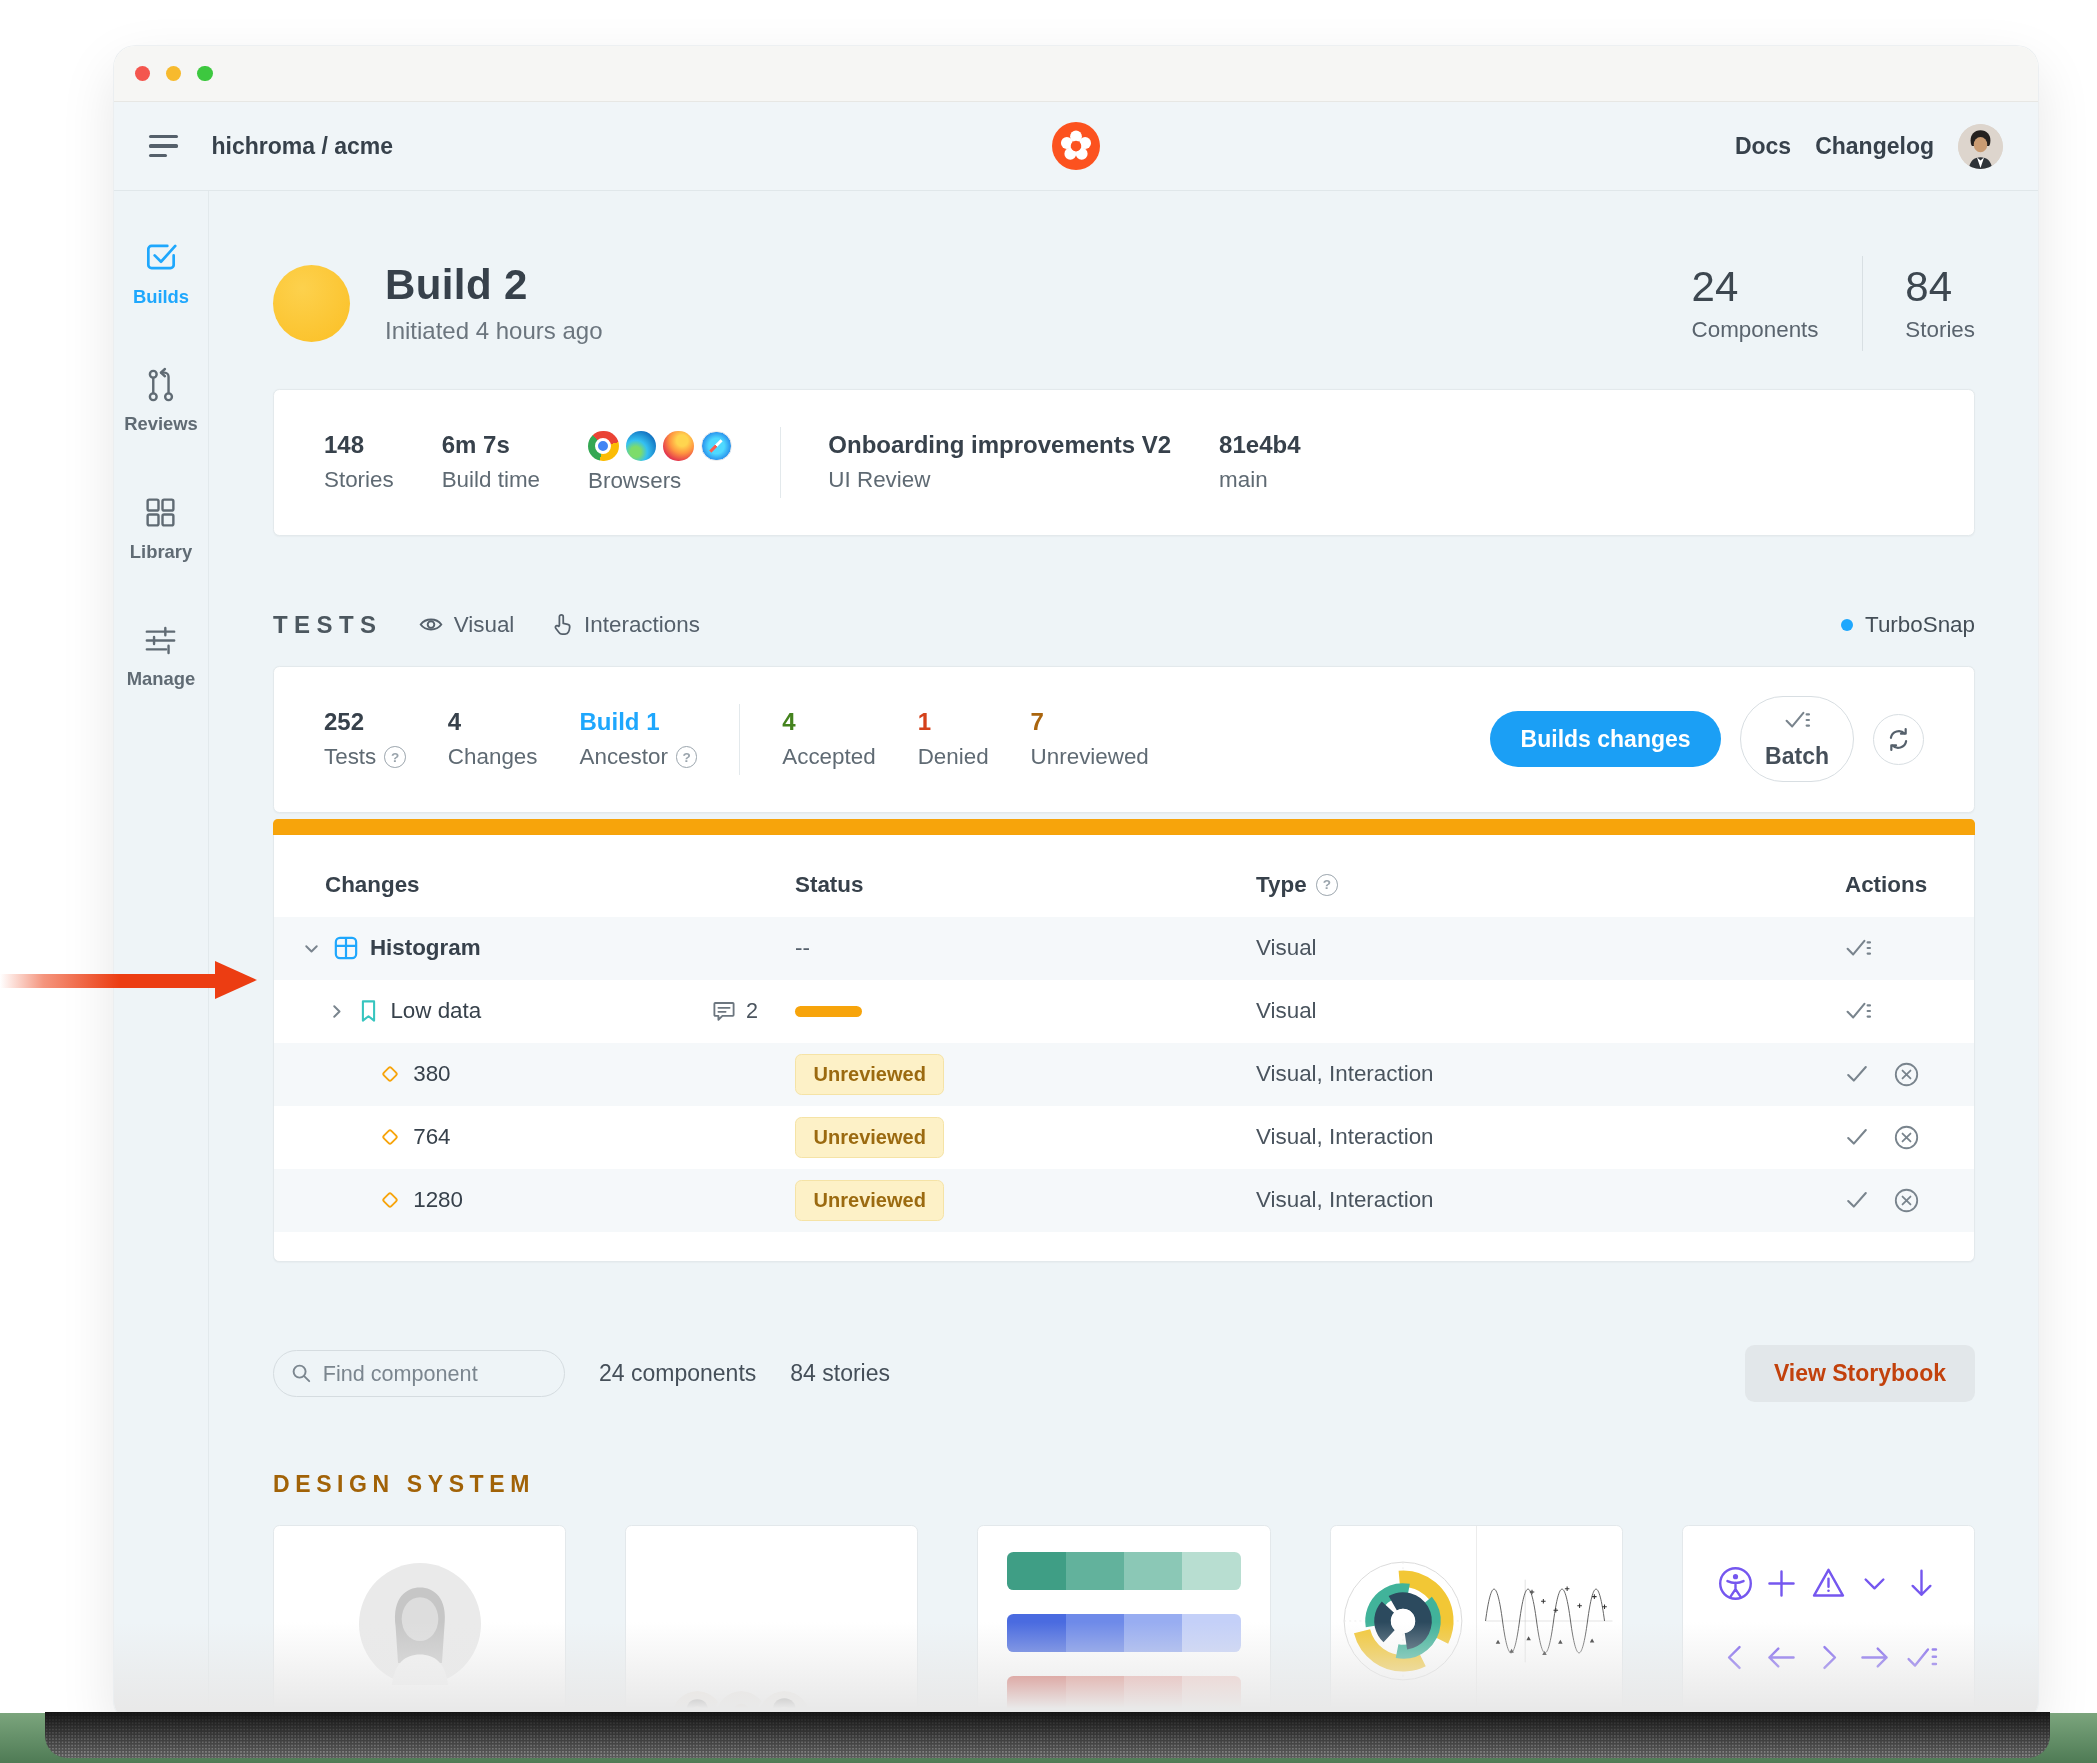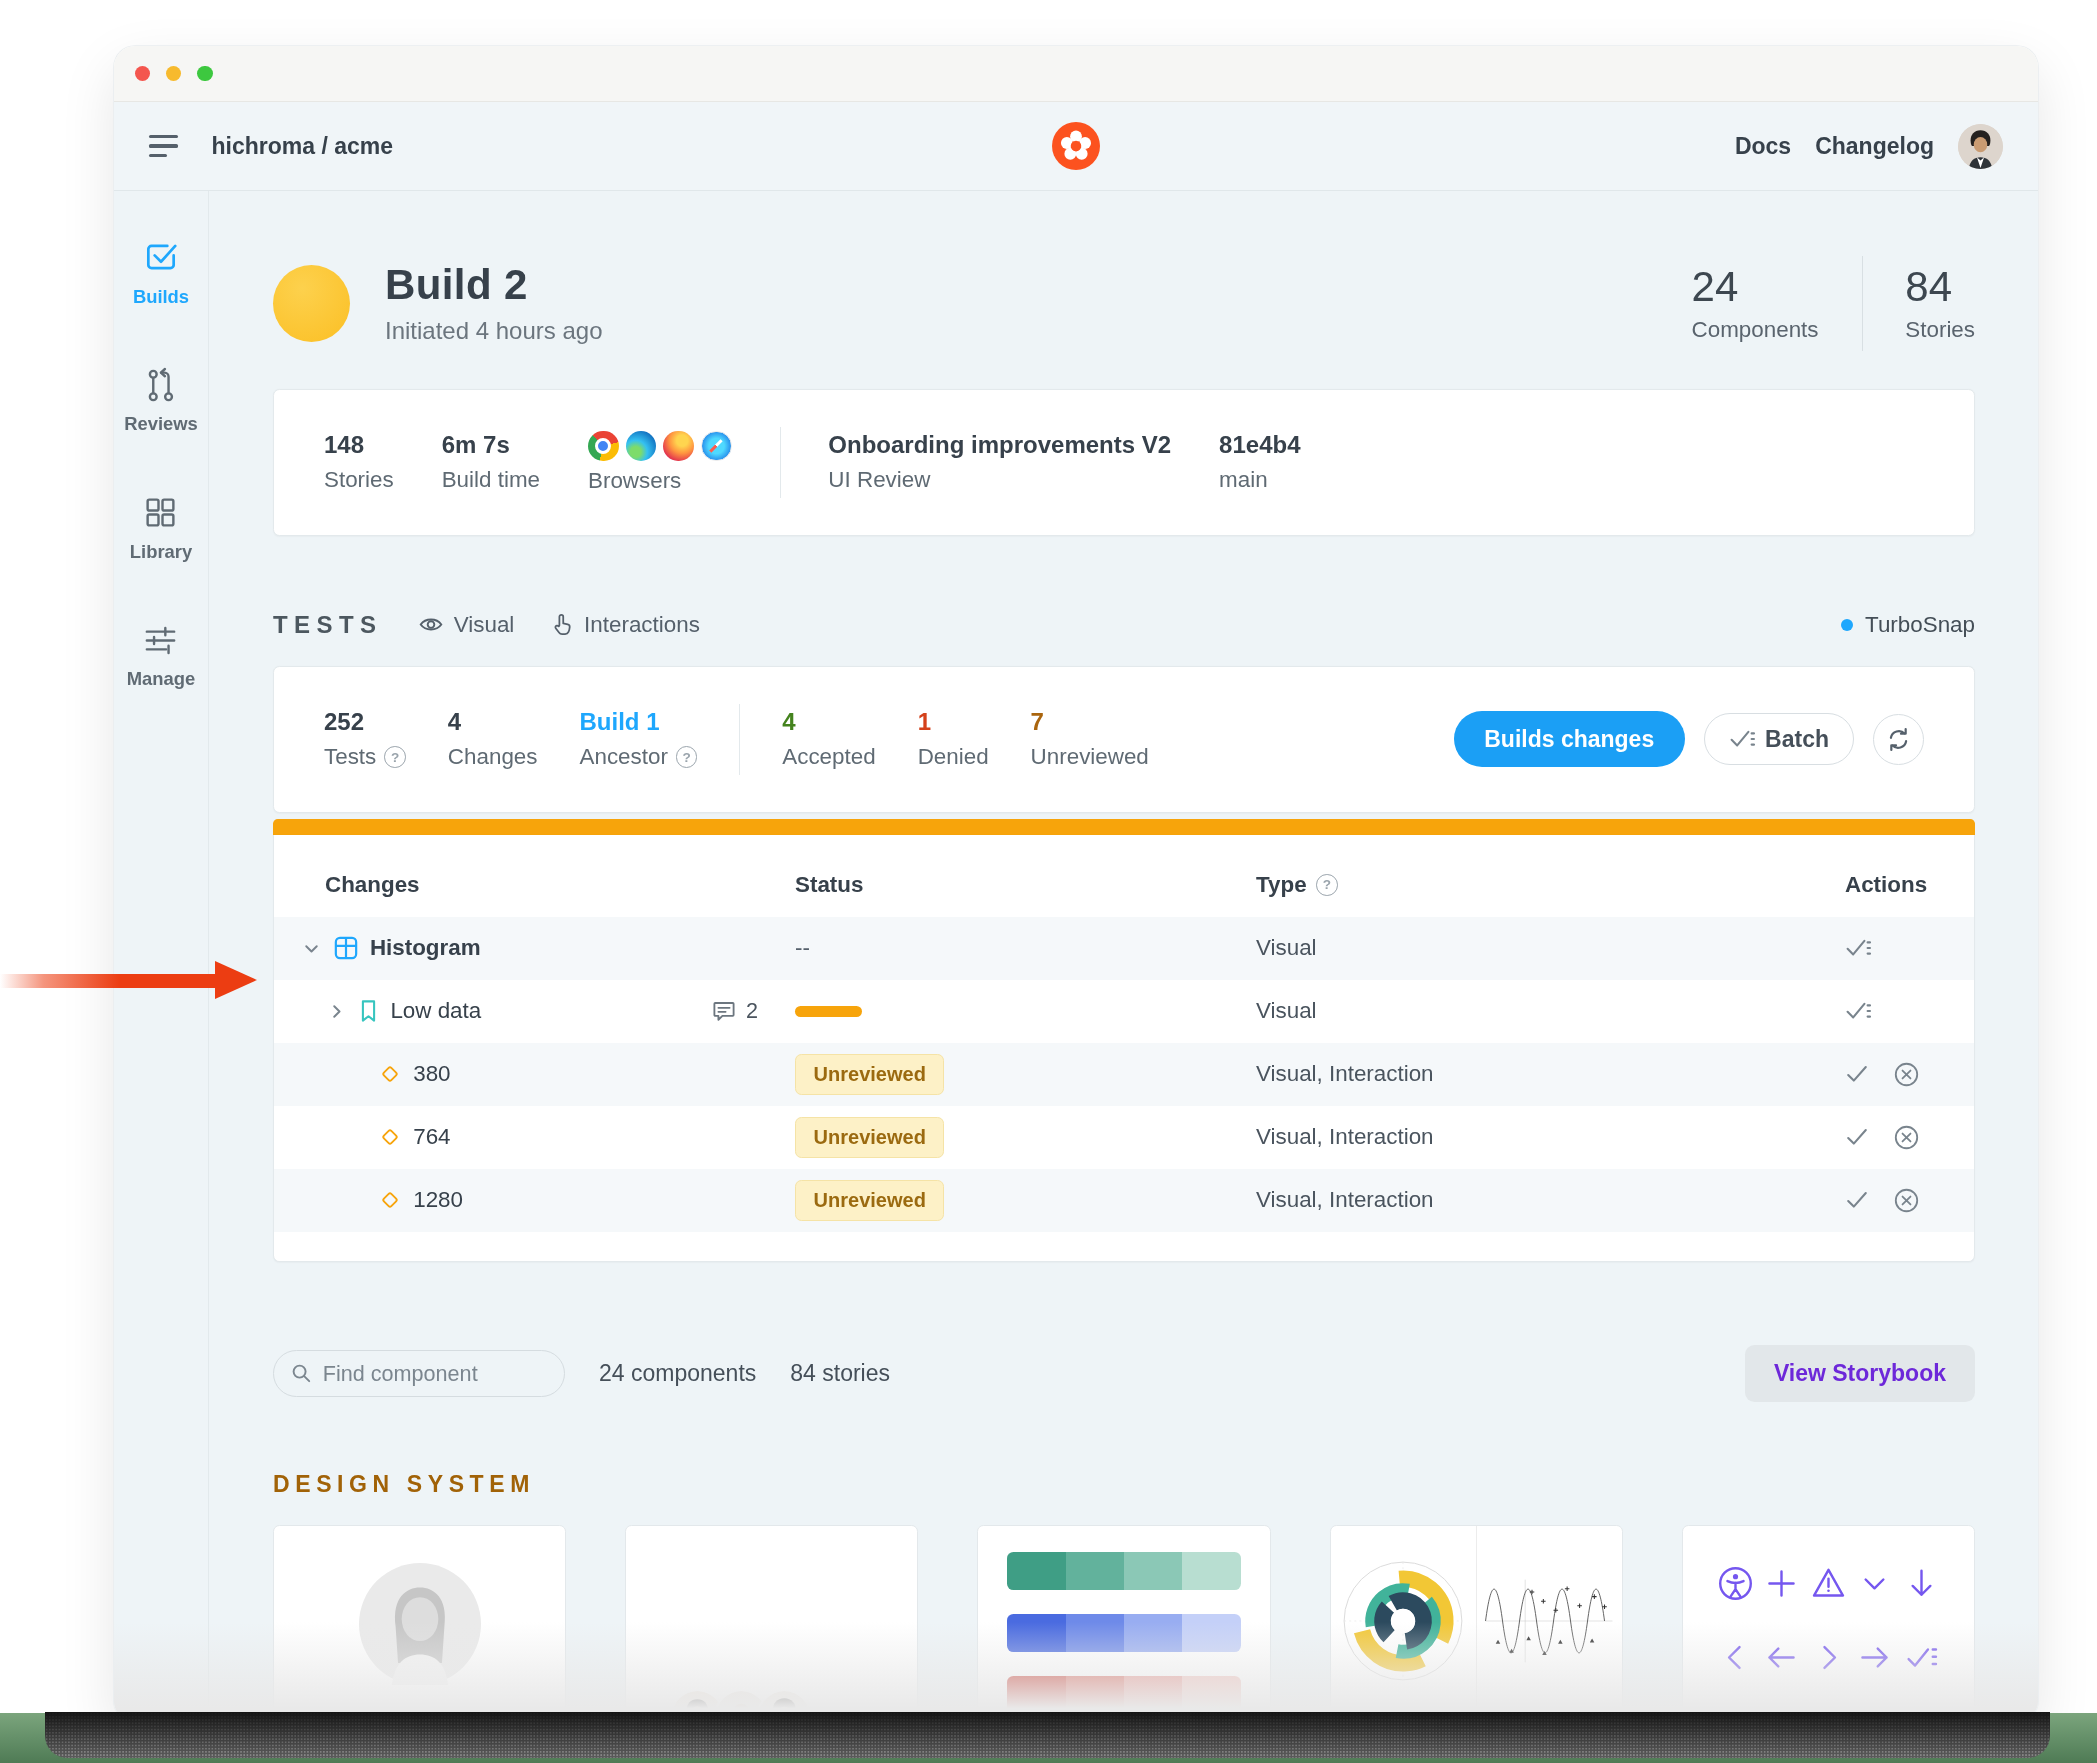"Batch" .btn-batch { flex-direction: none -> column }
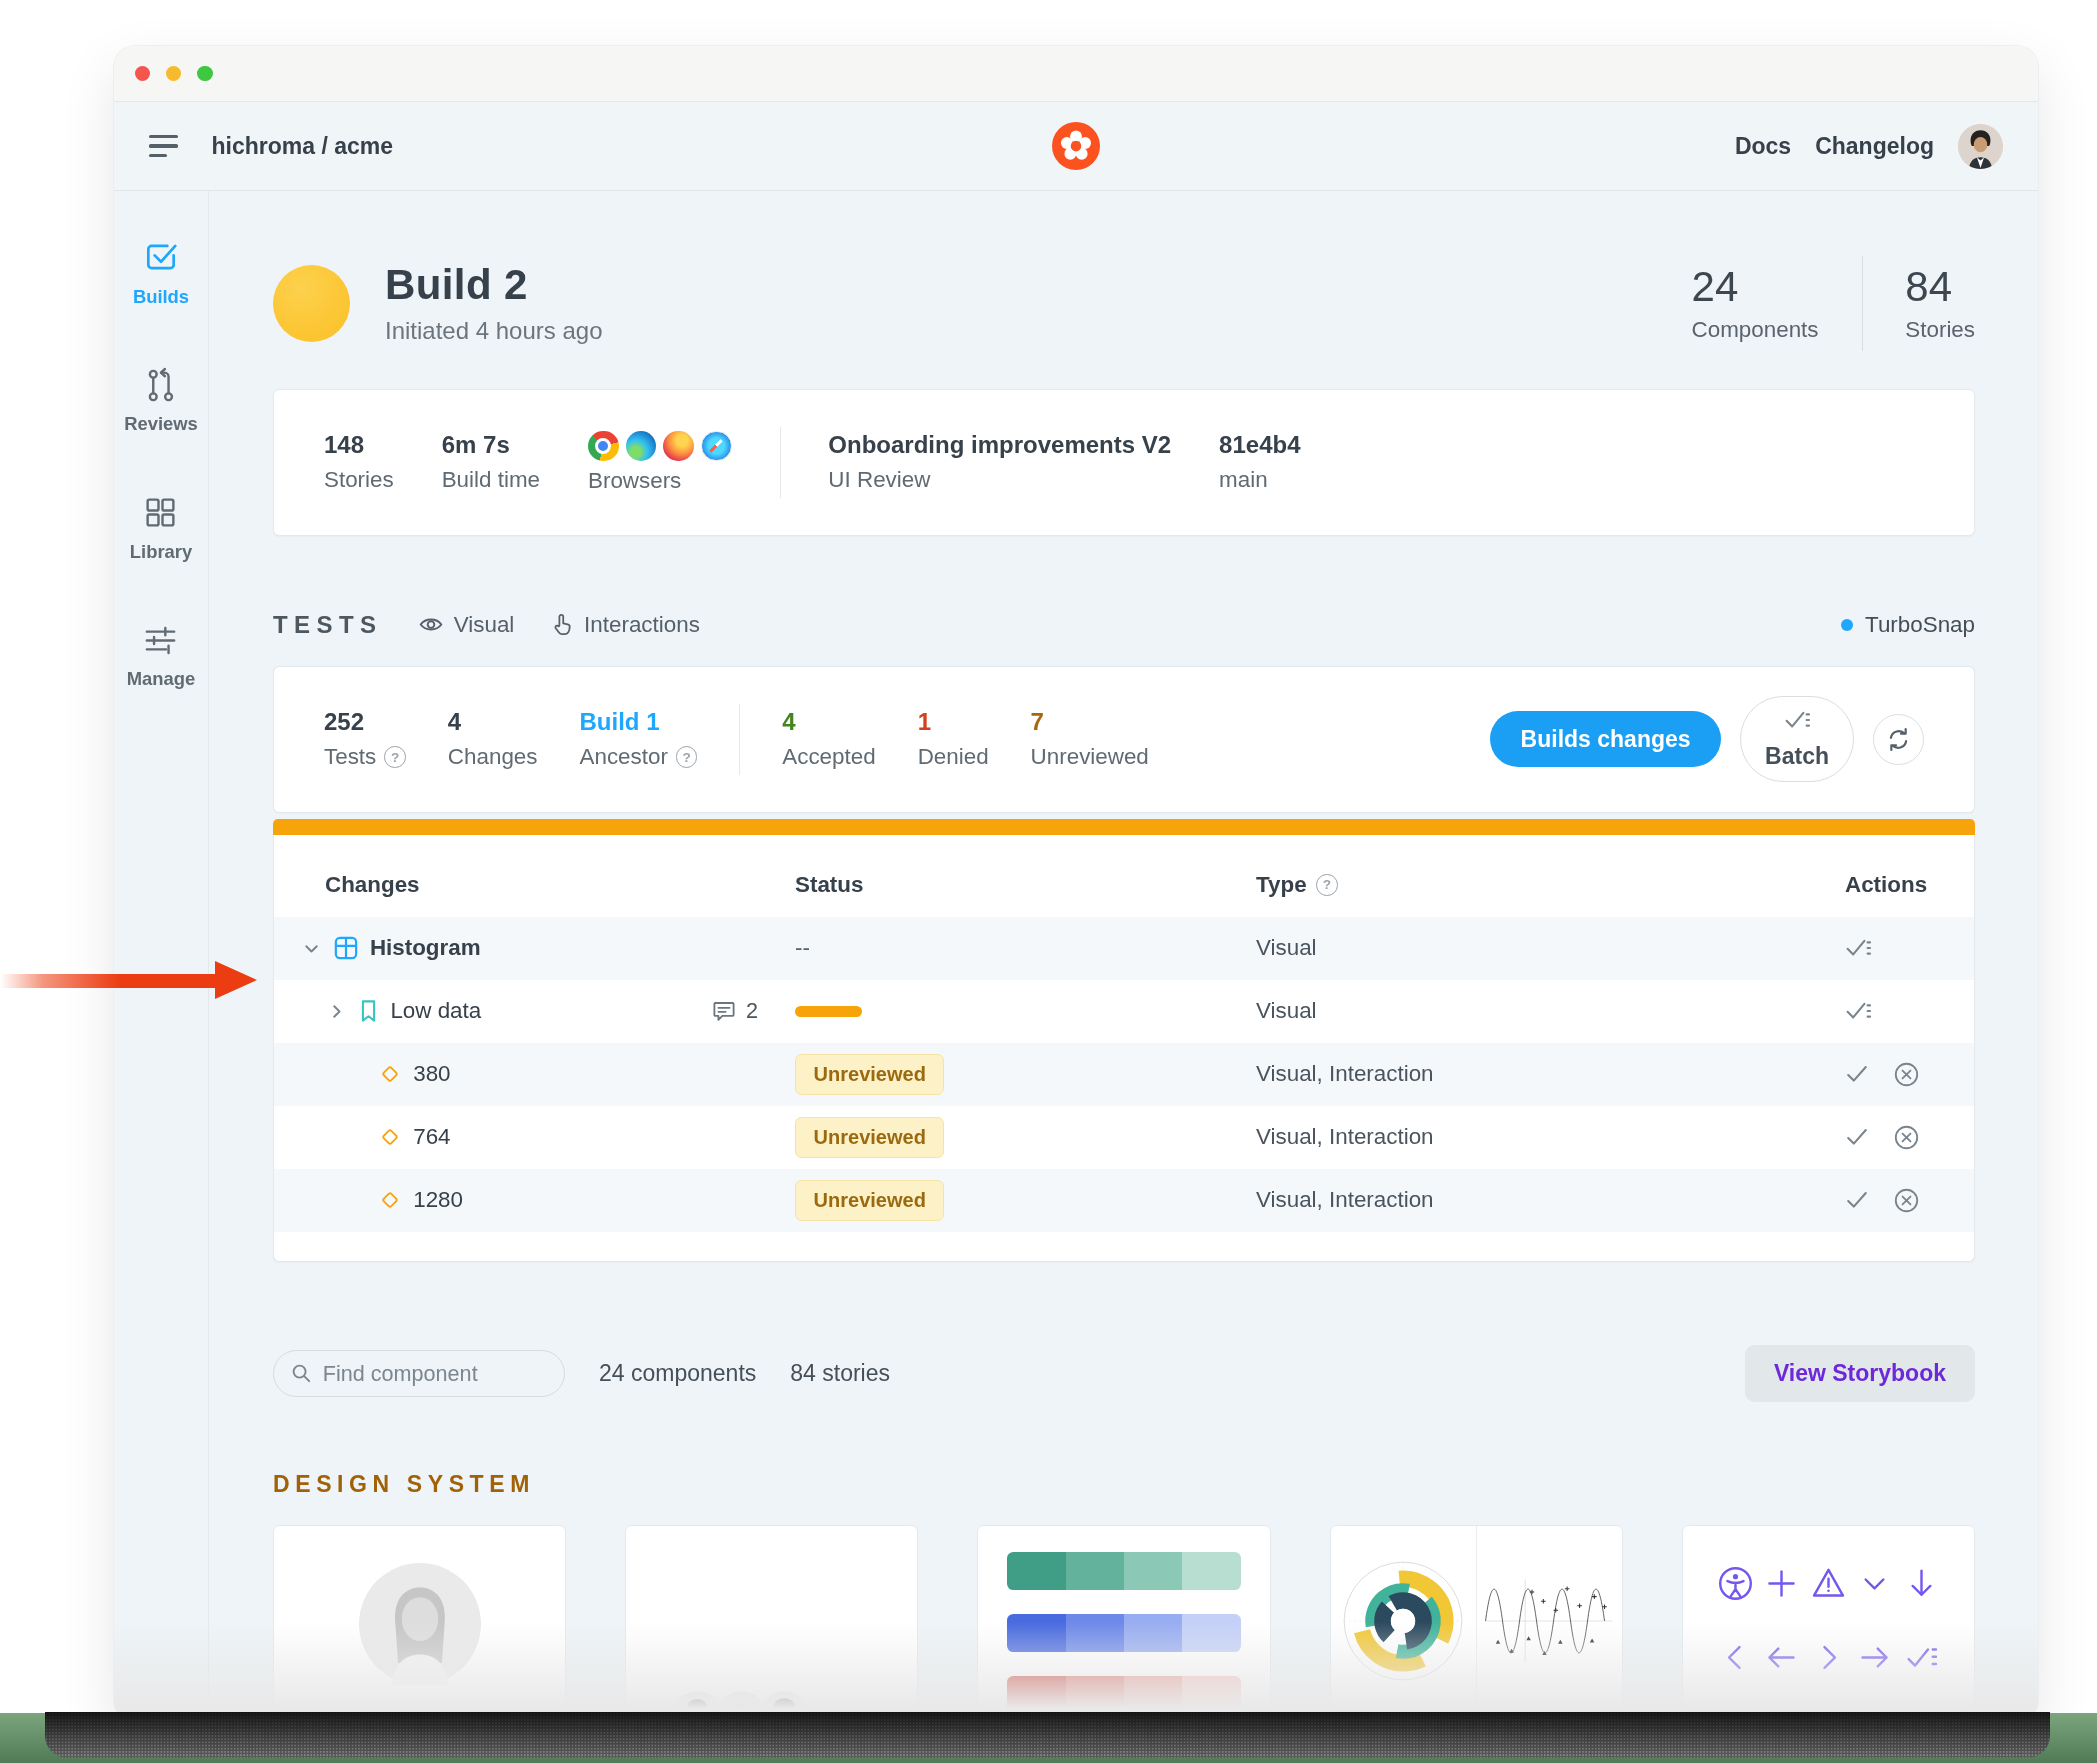"View Storybook" .btn-storybook { color: #6d28d9 -> #c2410c }
